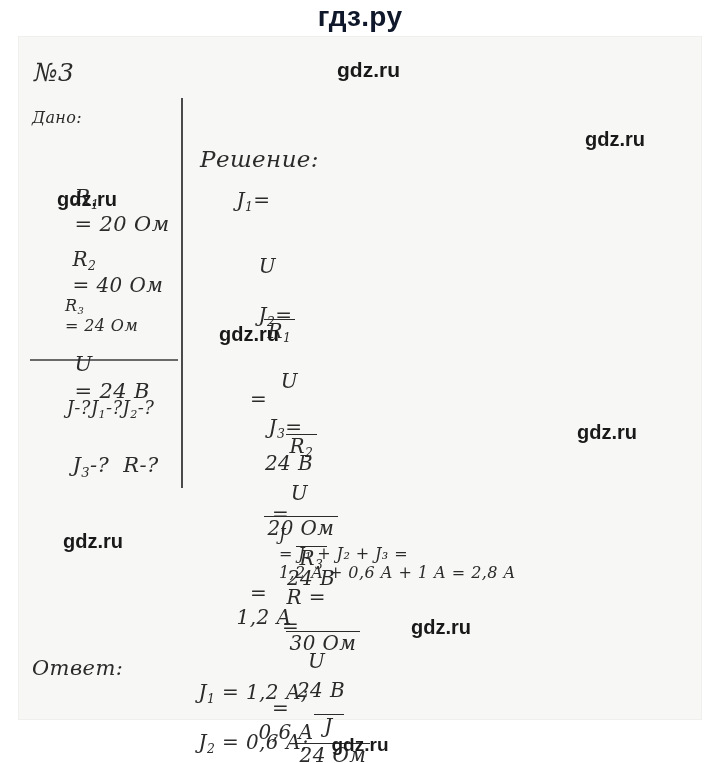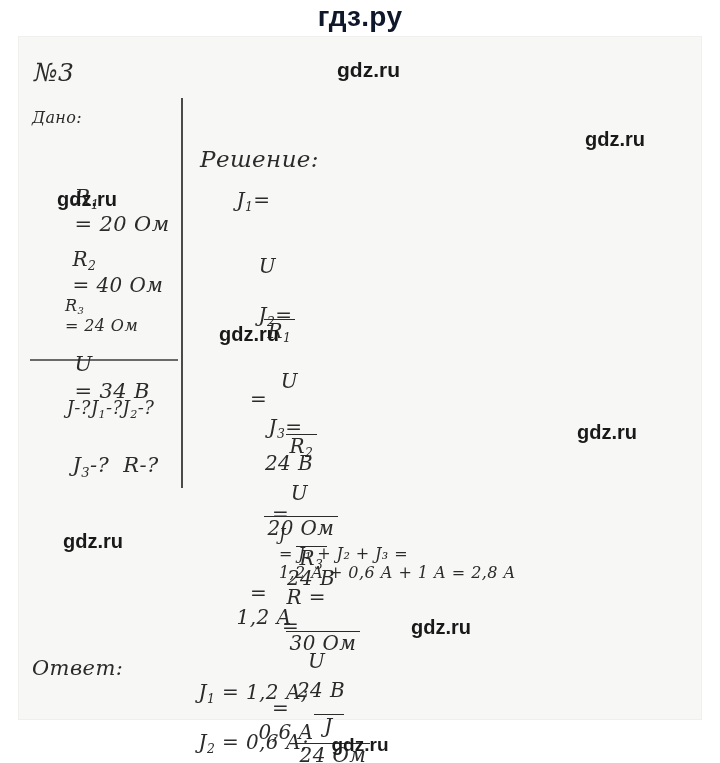"= 34 В" span { text: 34 -> 24 }
